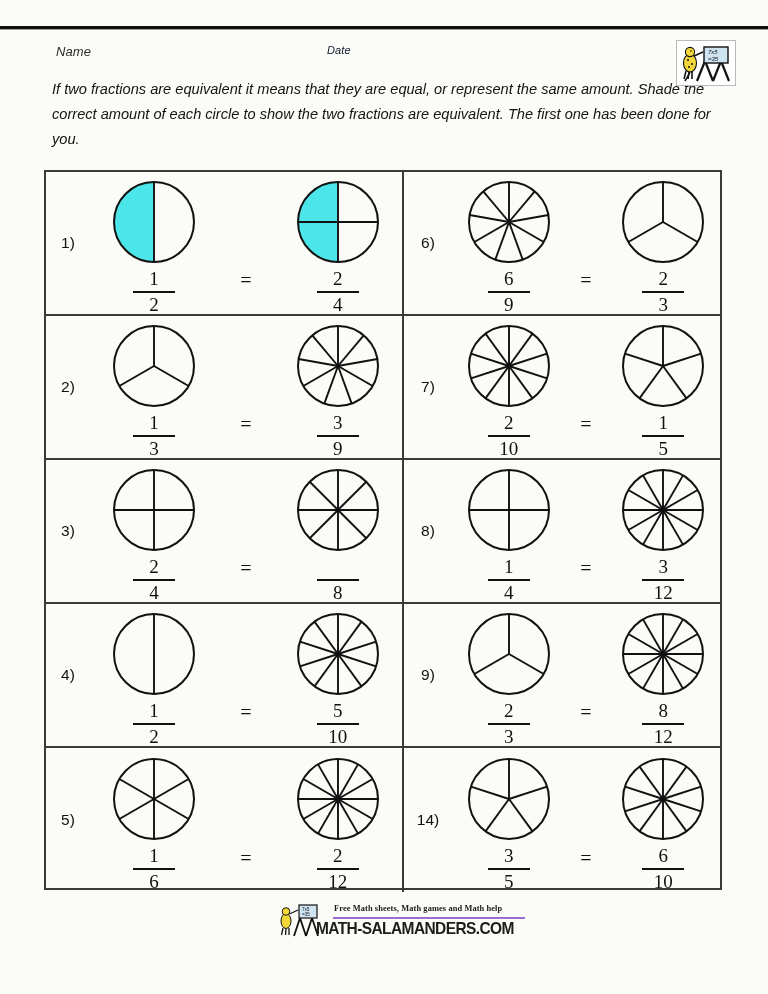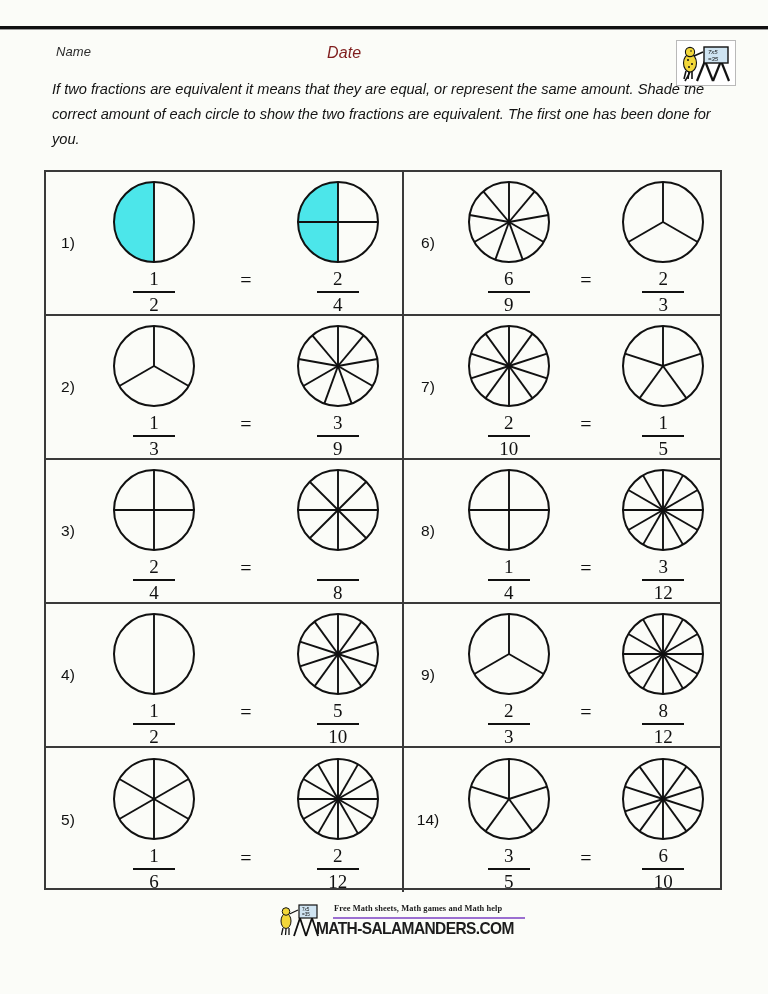"Date" .date-label { color: #7f1d1d -> #0f172a; font-size: 16px -> 11px }
